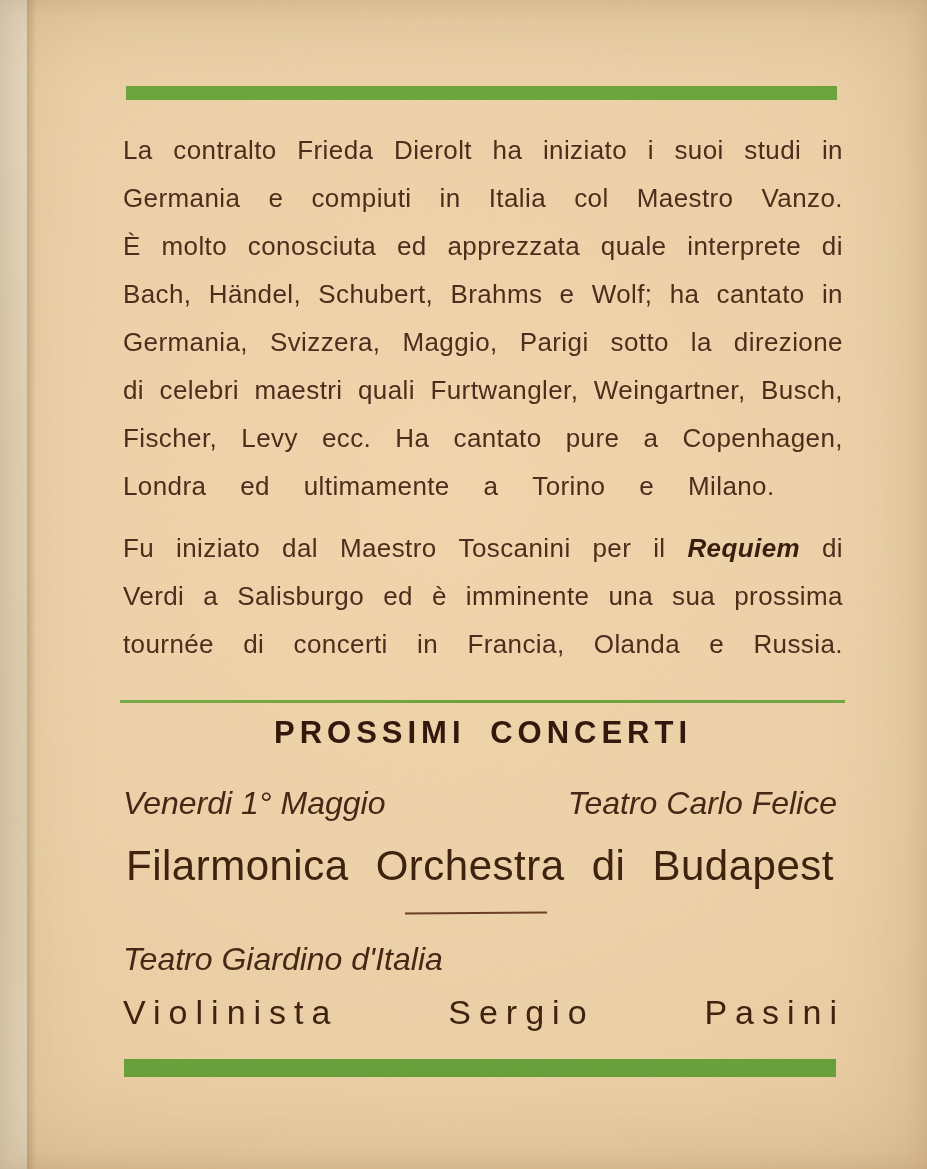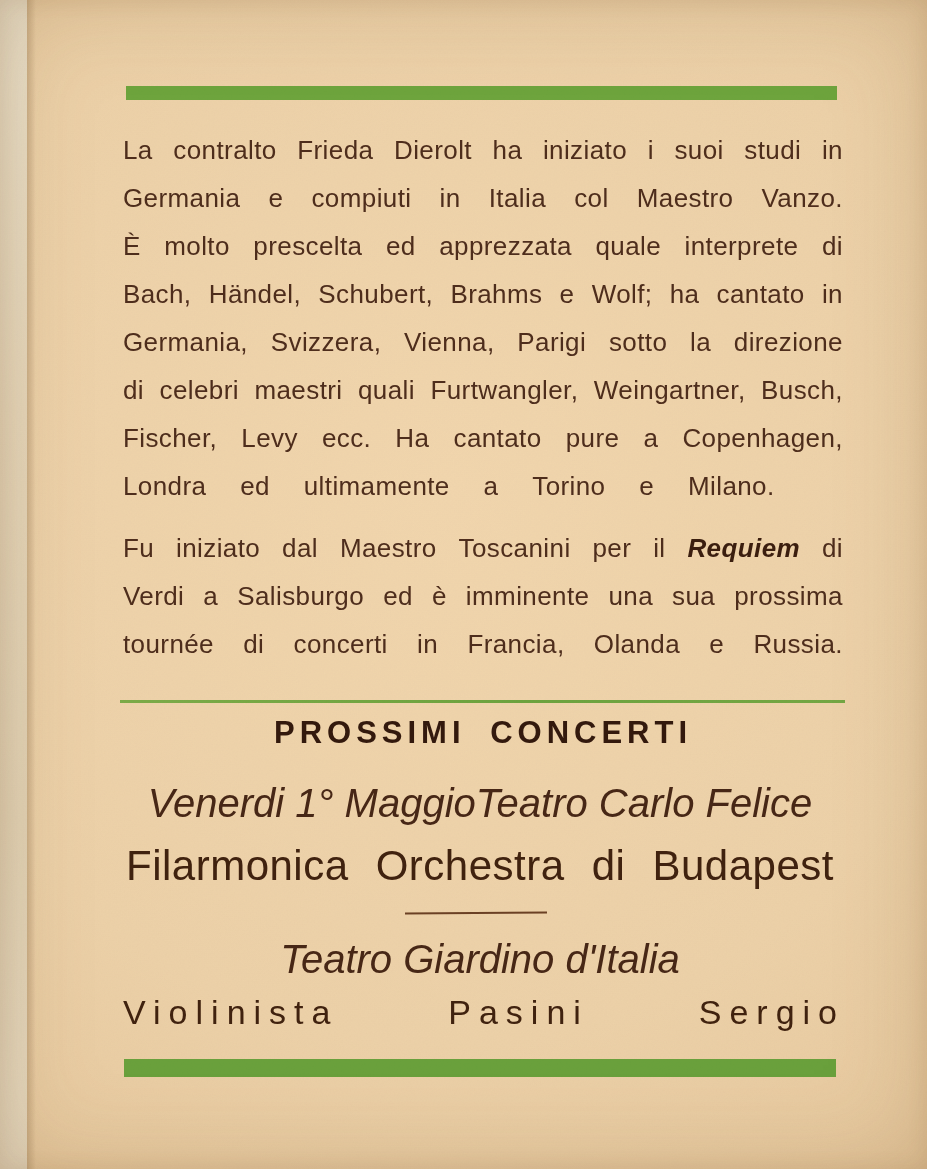"prescelta" span { text: prescelta -> conosciuta }
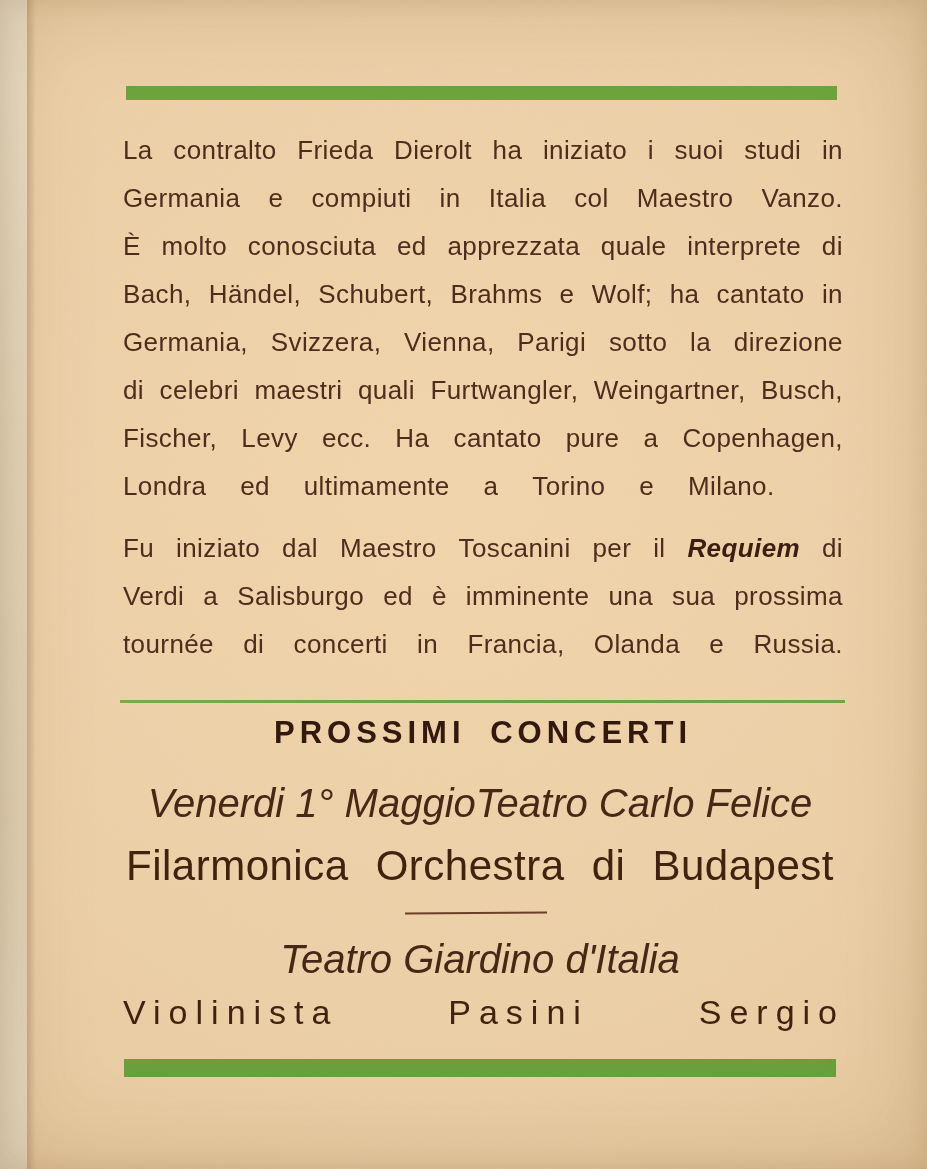"Vienna," span { text: Vienna -> Maggio }
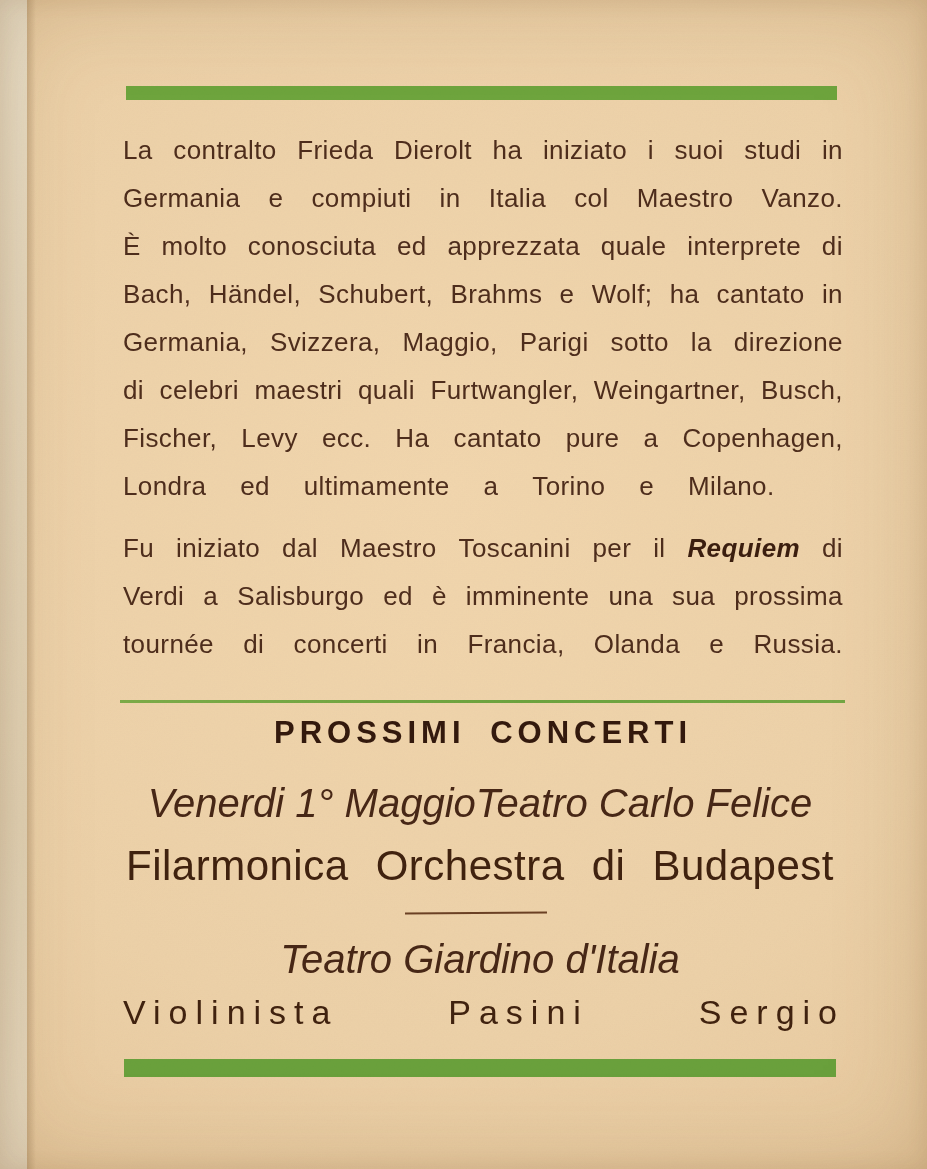"Venerdi 1° Maggio" .event-row { font-size: 40px -> 32px; justify-content: center -> space-between }
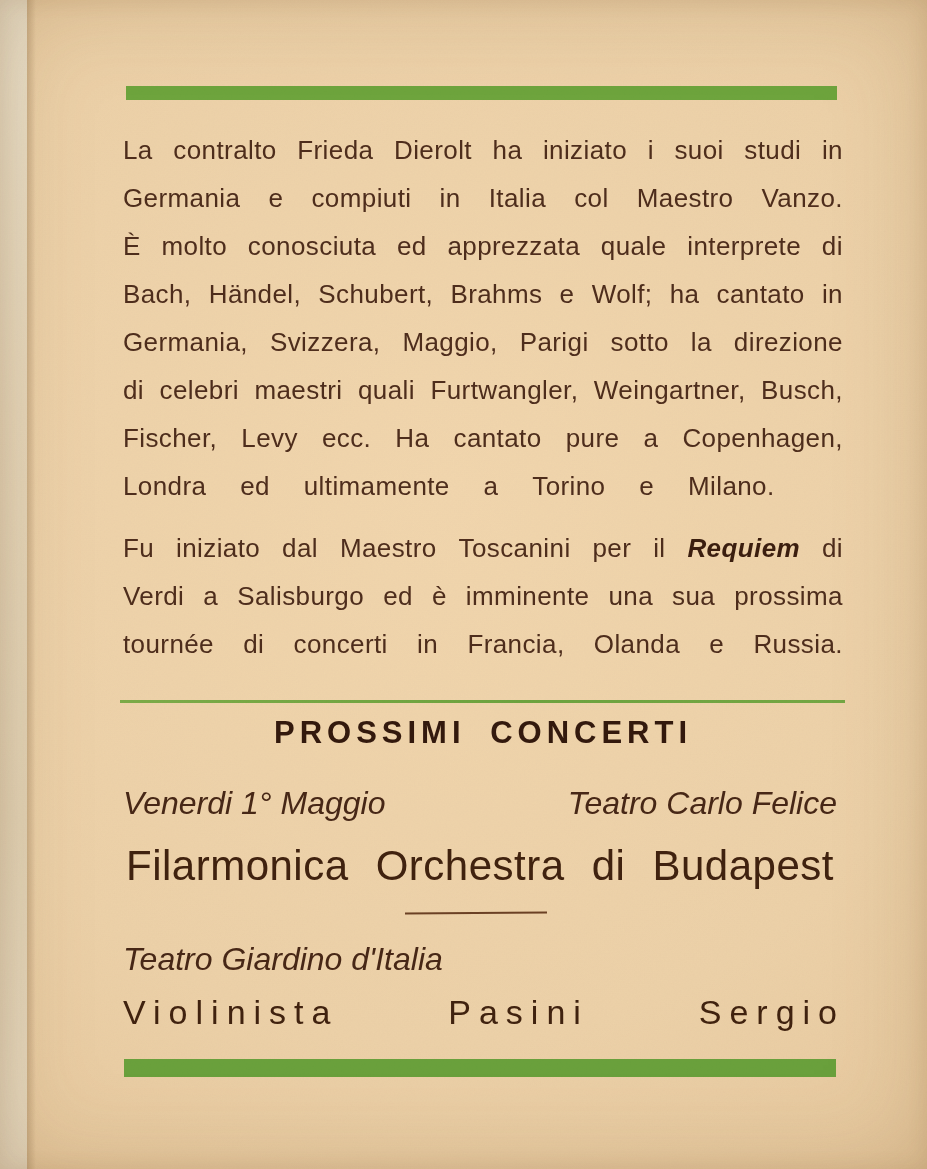"Pasini" span { order: before "Sergio" -> after "Sergio" }
